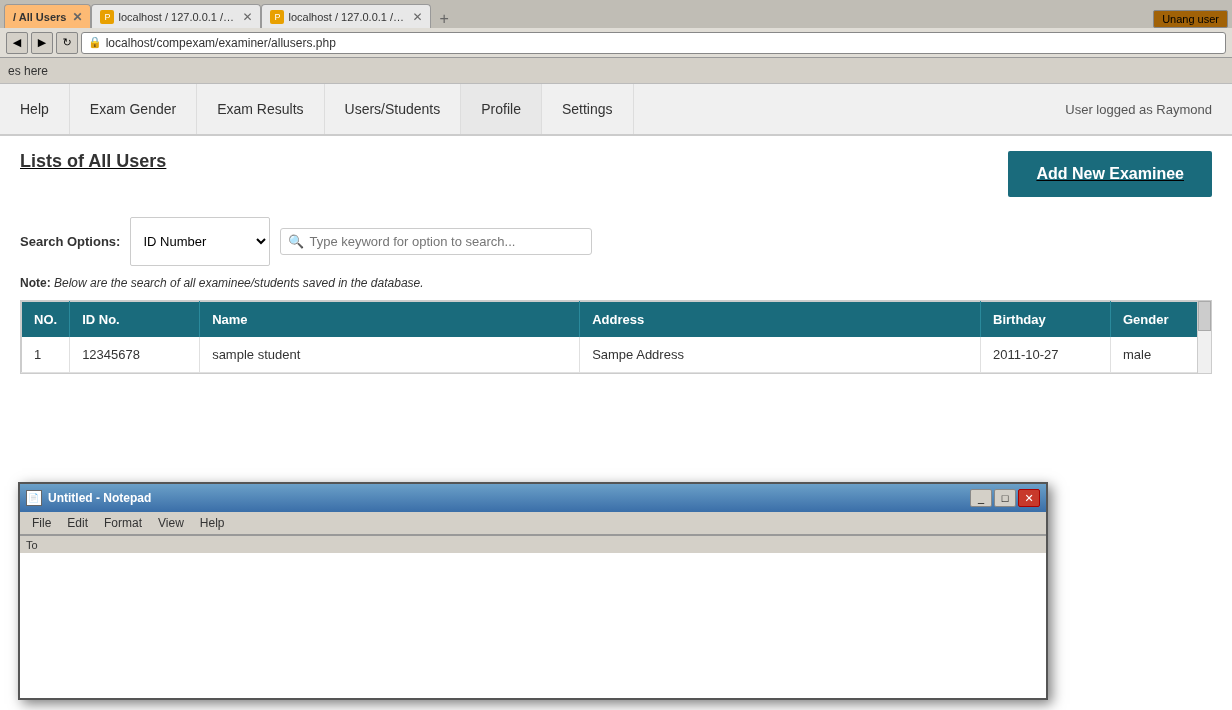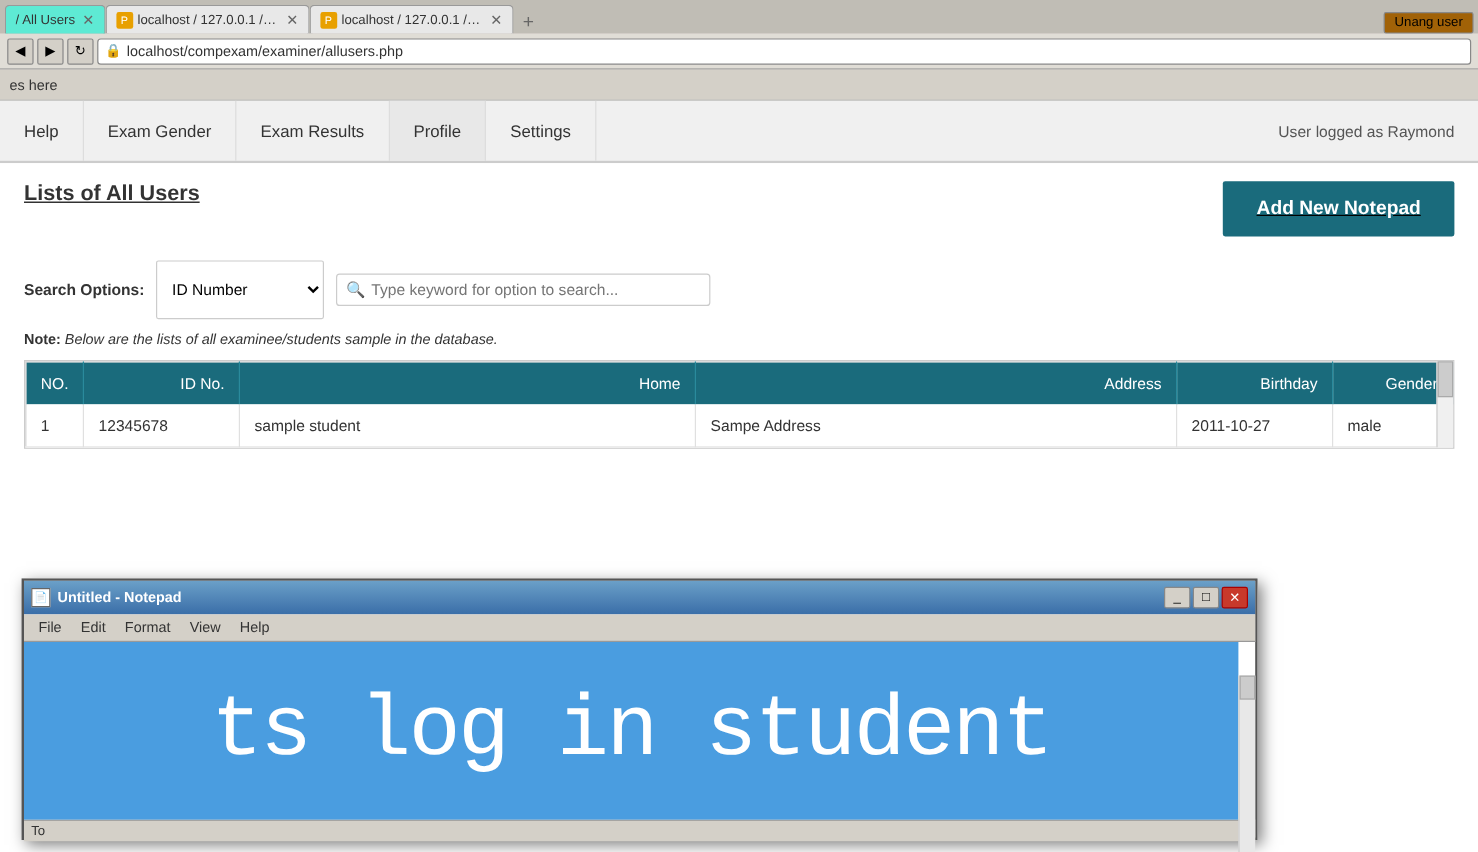"/ All Users" .tab.active { background: #5eead4 -> #fdba74; font-weight: none -> bold }
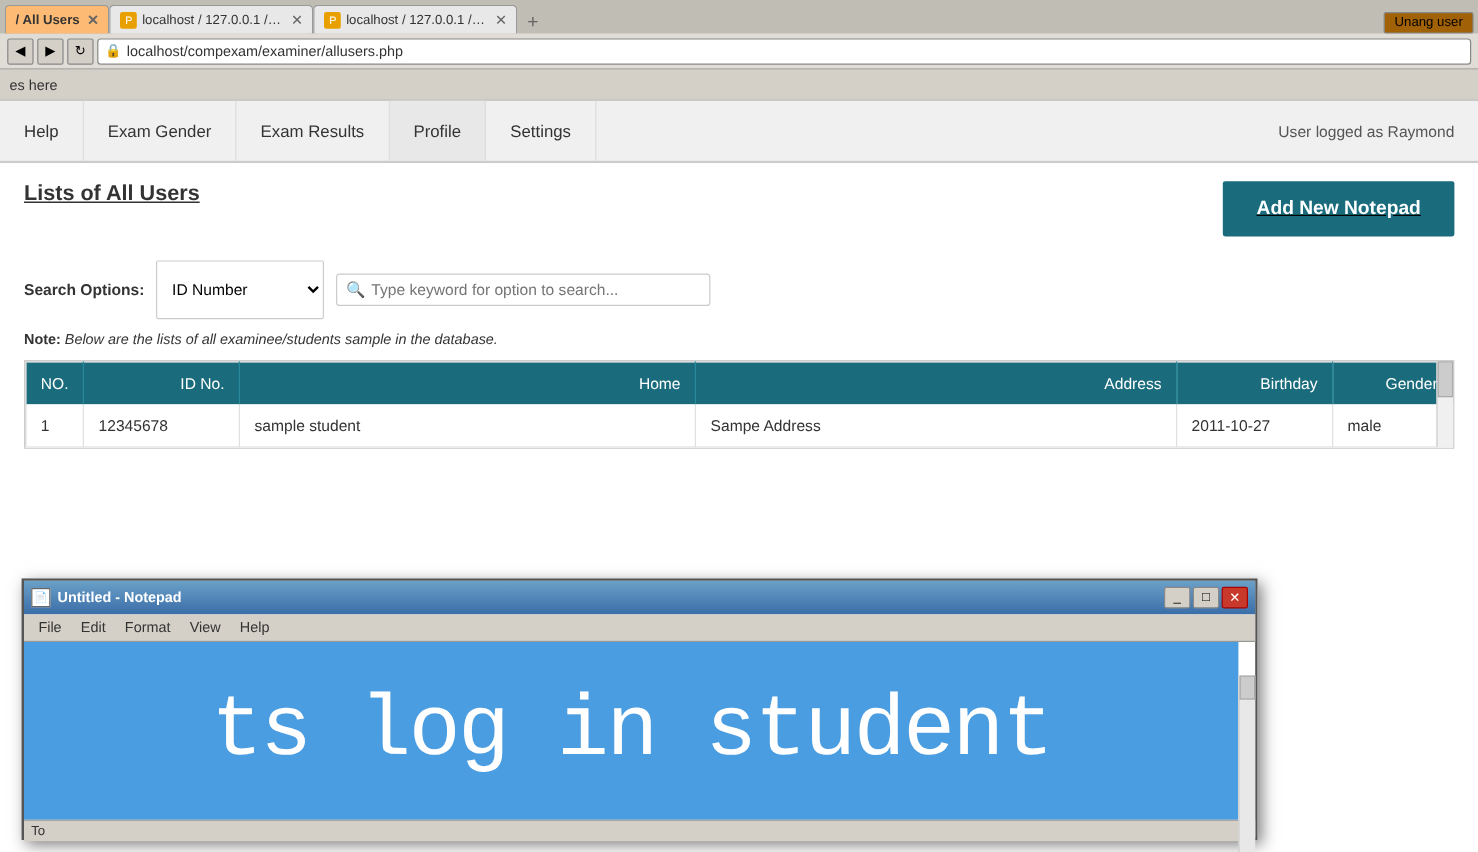"Users/Students" div.nav-item { html: none -> <div>Users/Students</div> }
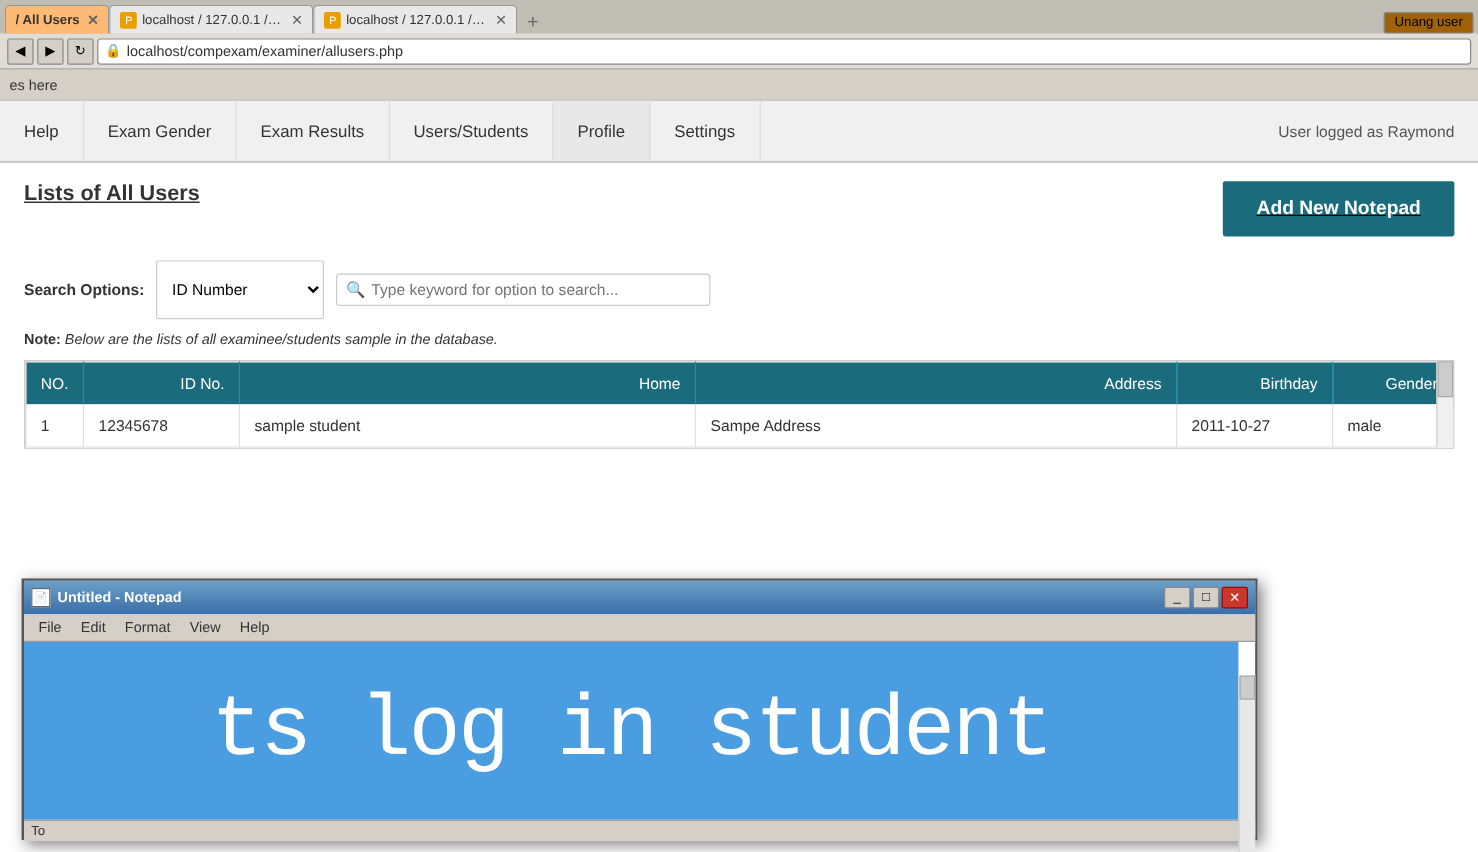"Add New Notepad" button.add-btn { text: Notepad -> Examinee }
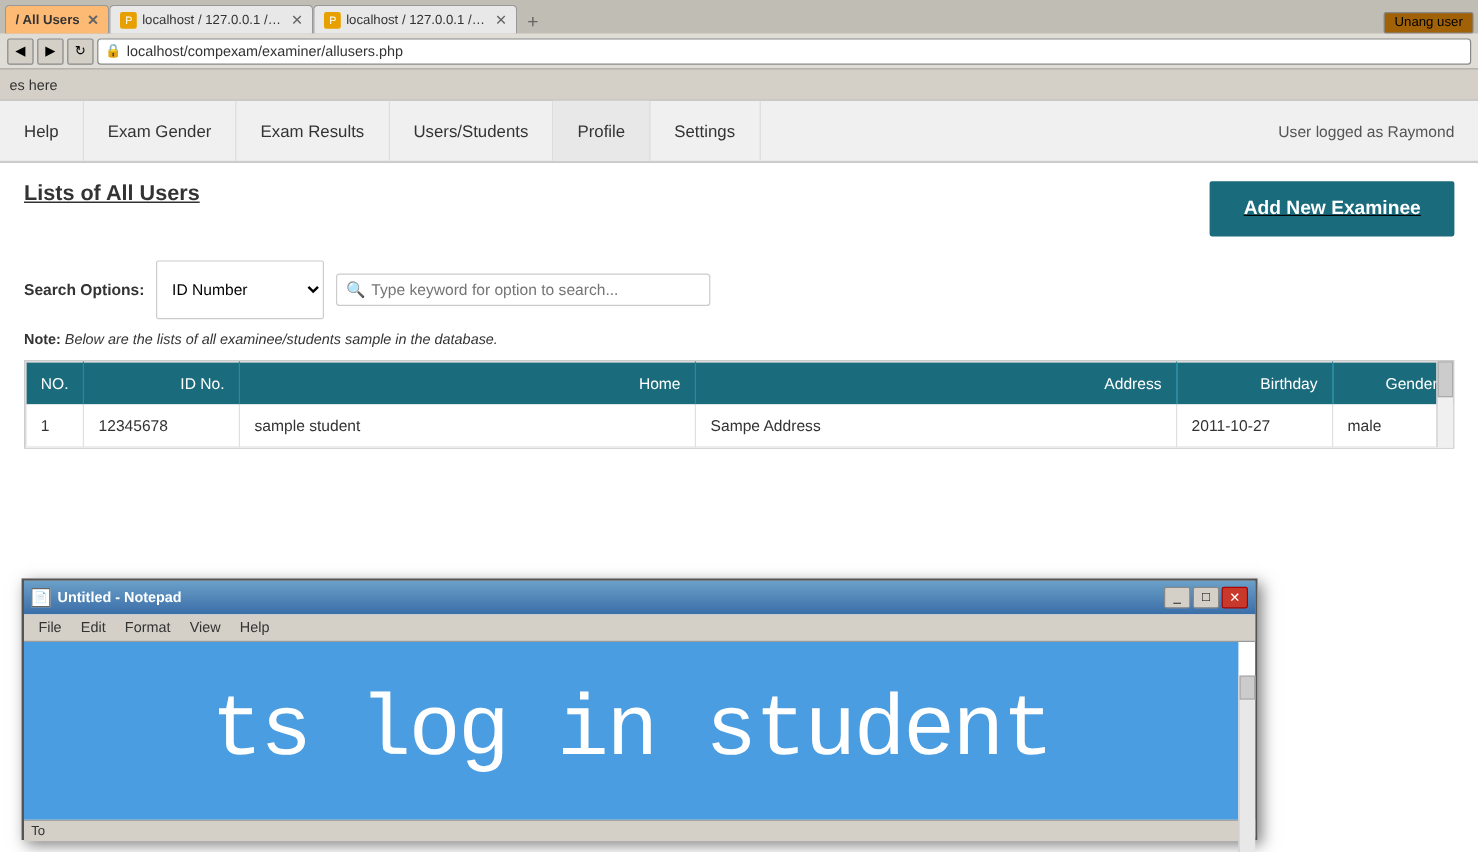"Below are the lists of" em { text: lists of all examinee/students sample -> search of all examinee/students saved }
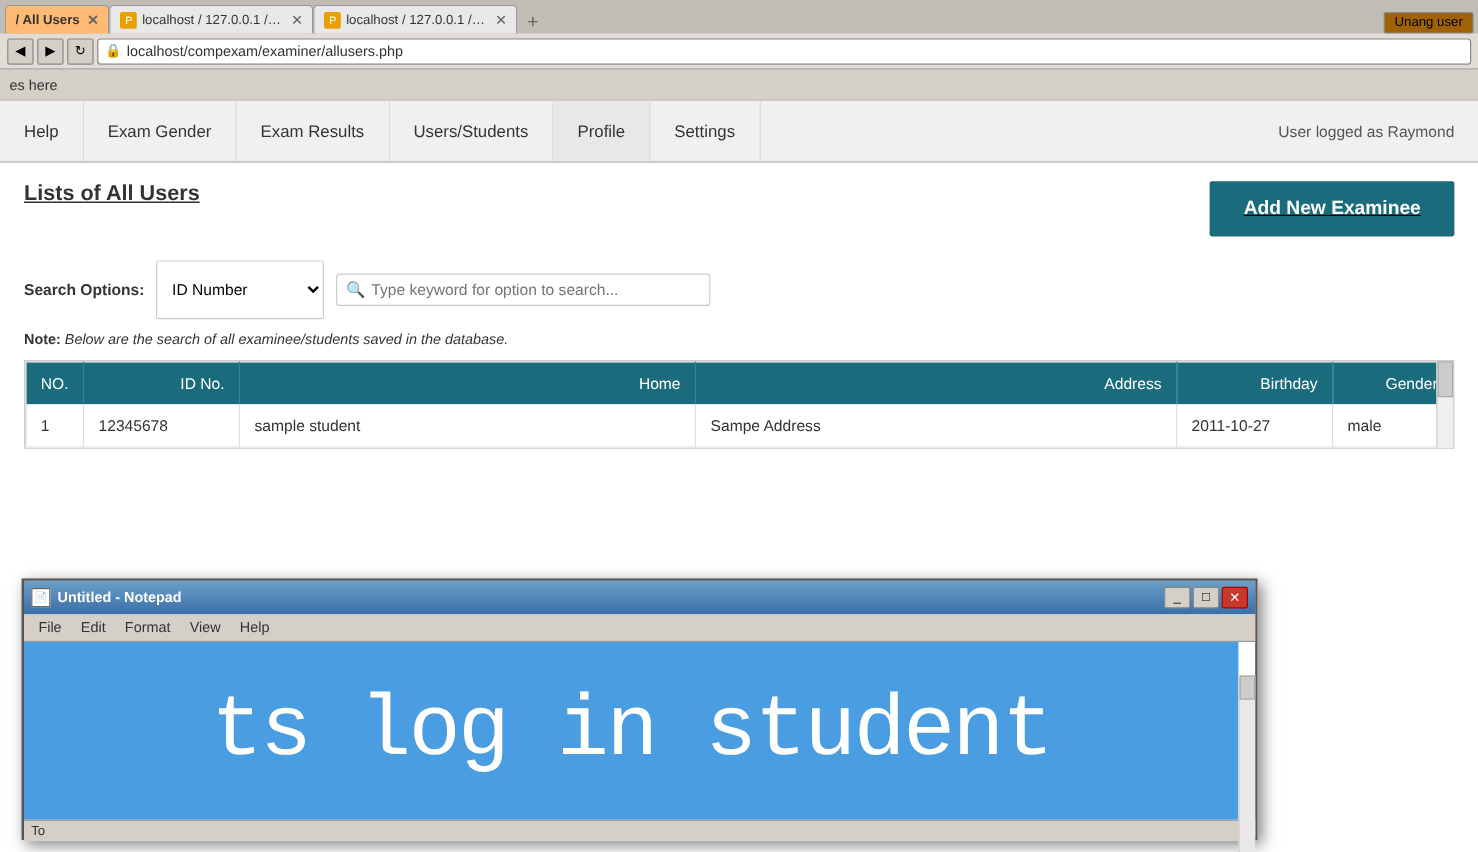"NO." .data-table thead th { font-weight: normal -> bold; text-align: right -> left }
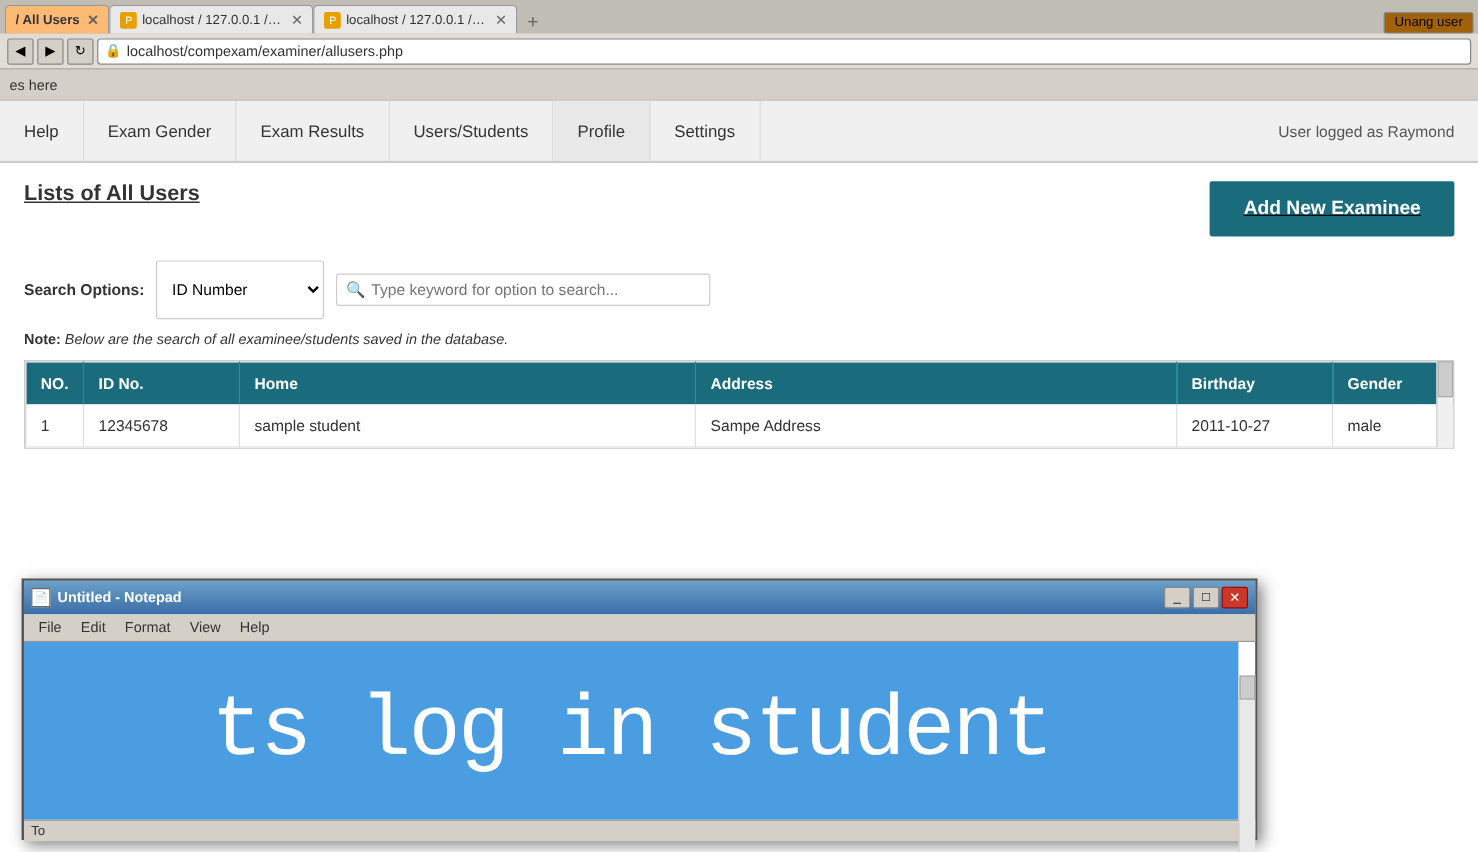"Home" th { text: Home -> Name }
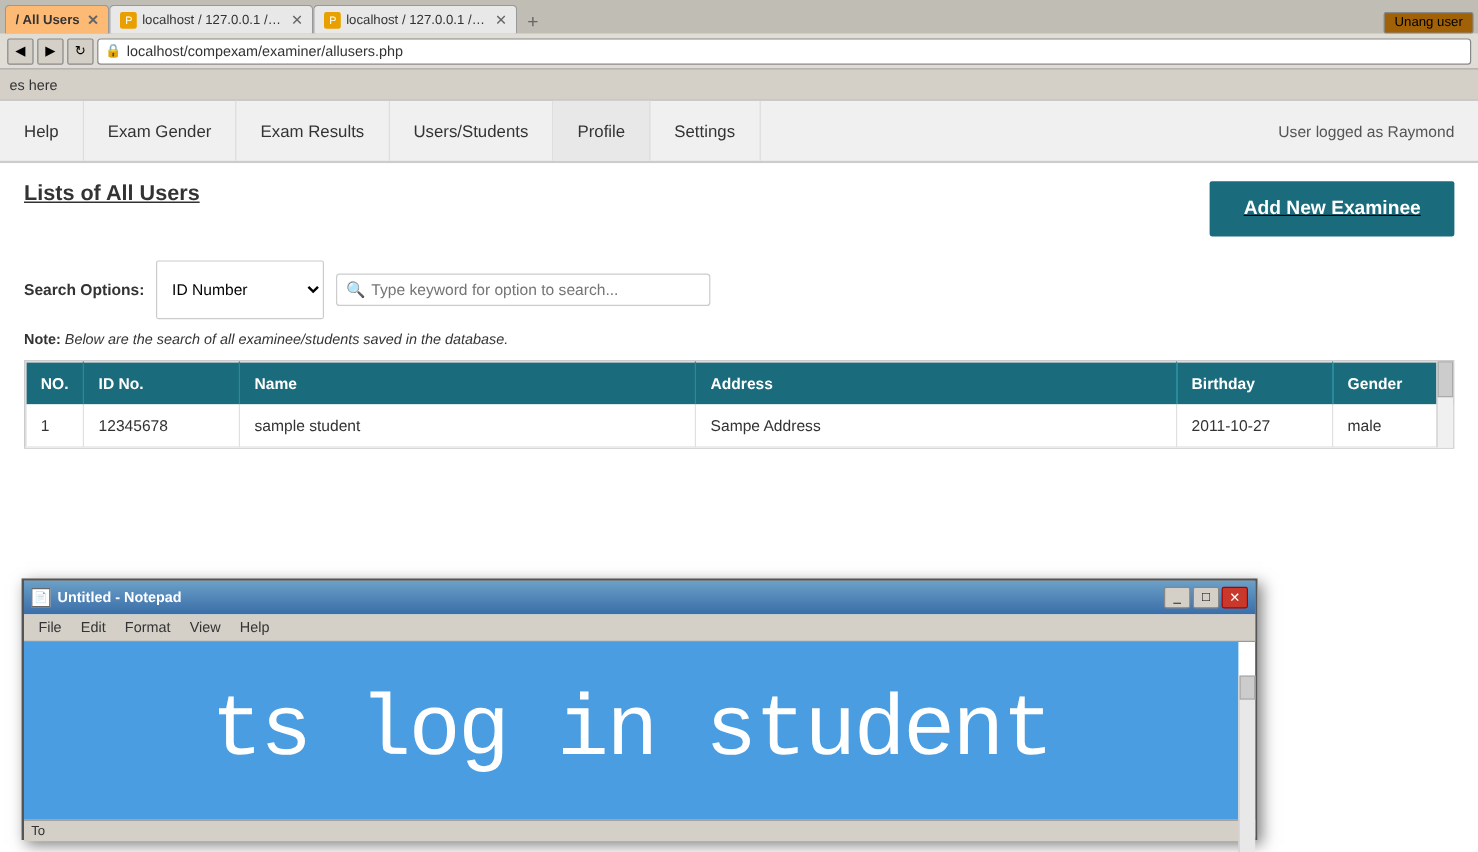"ts log in student" div { html: <div> <div> <span>ts log in student</span> </div> <div> <div></div> </div> </div> -> none }
